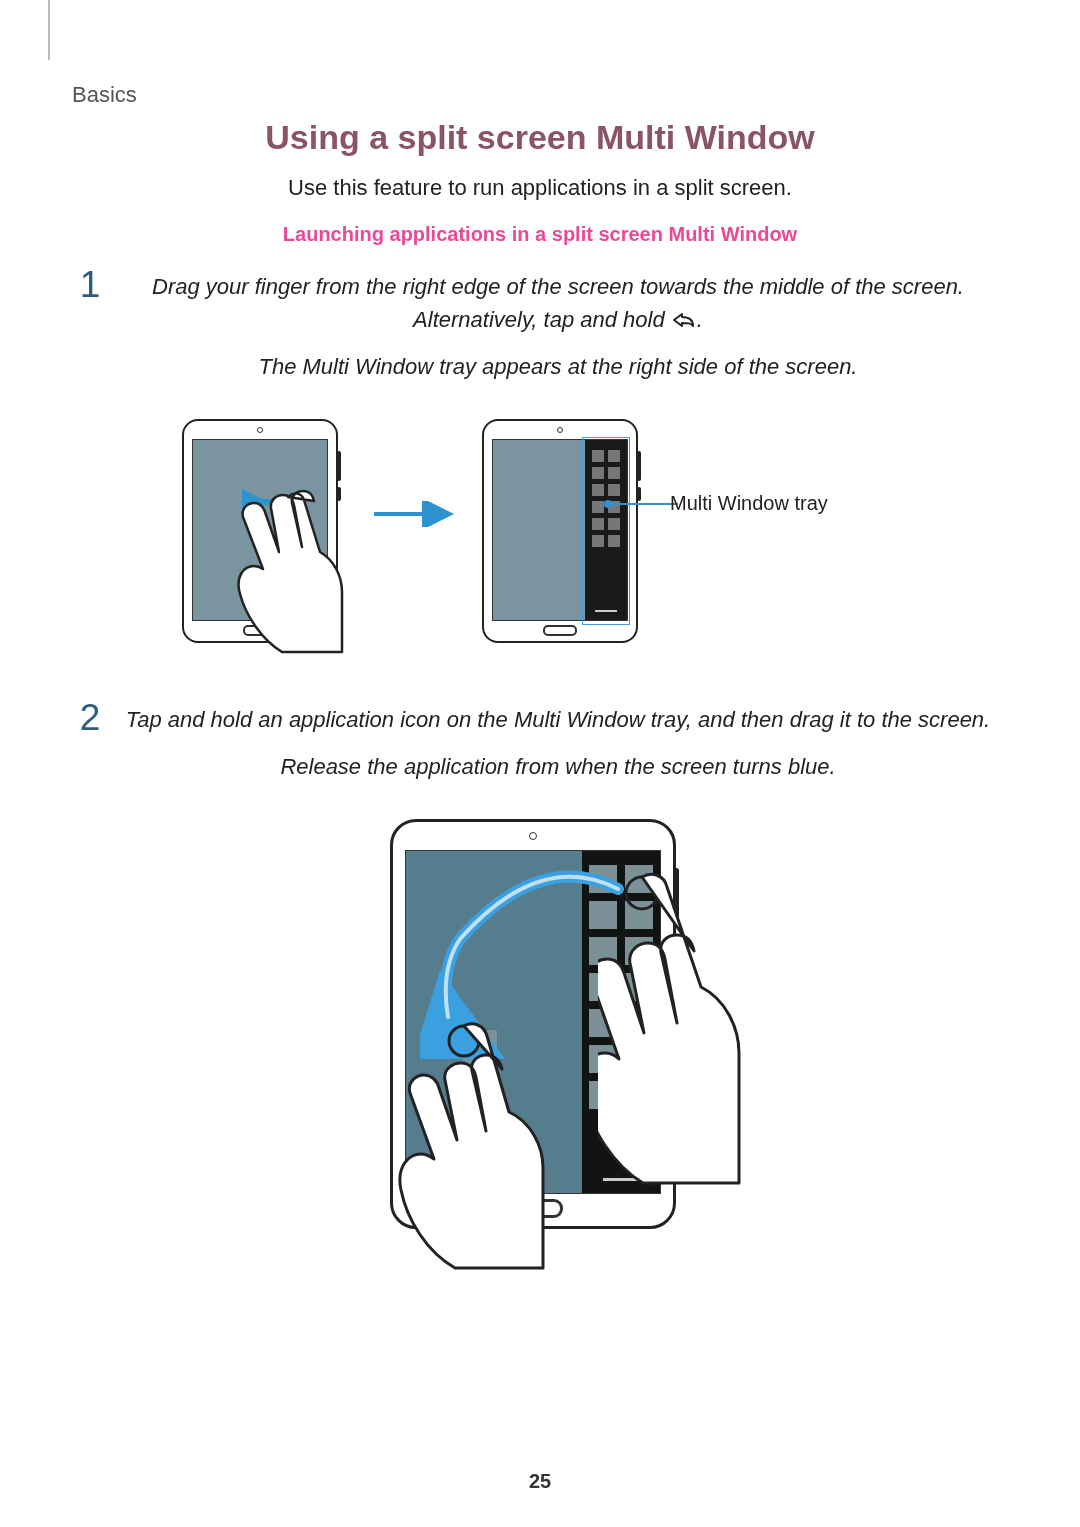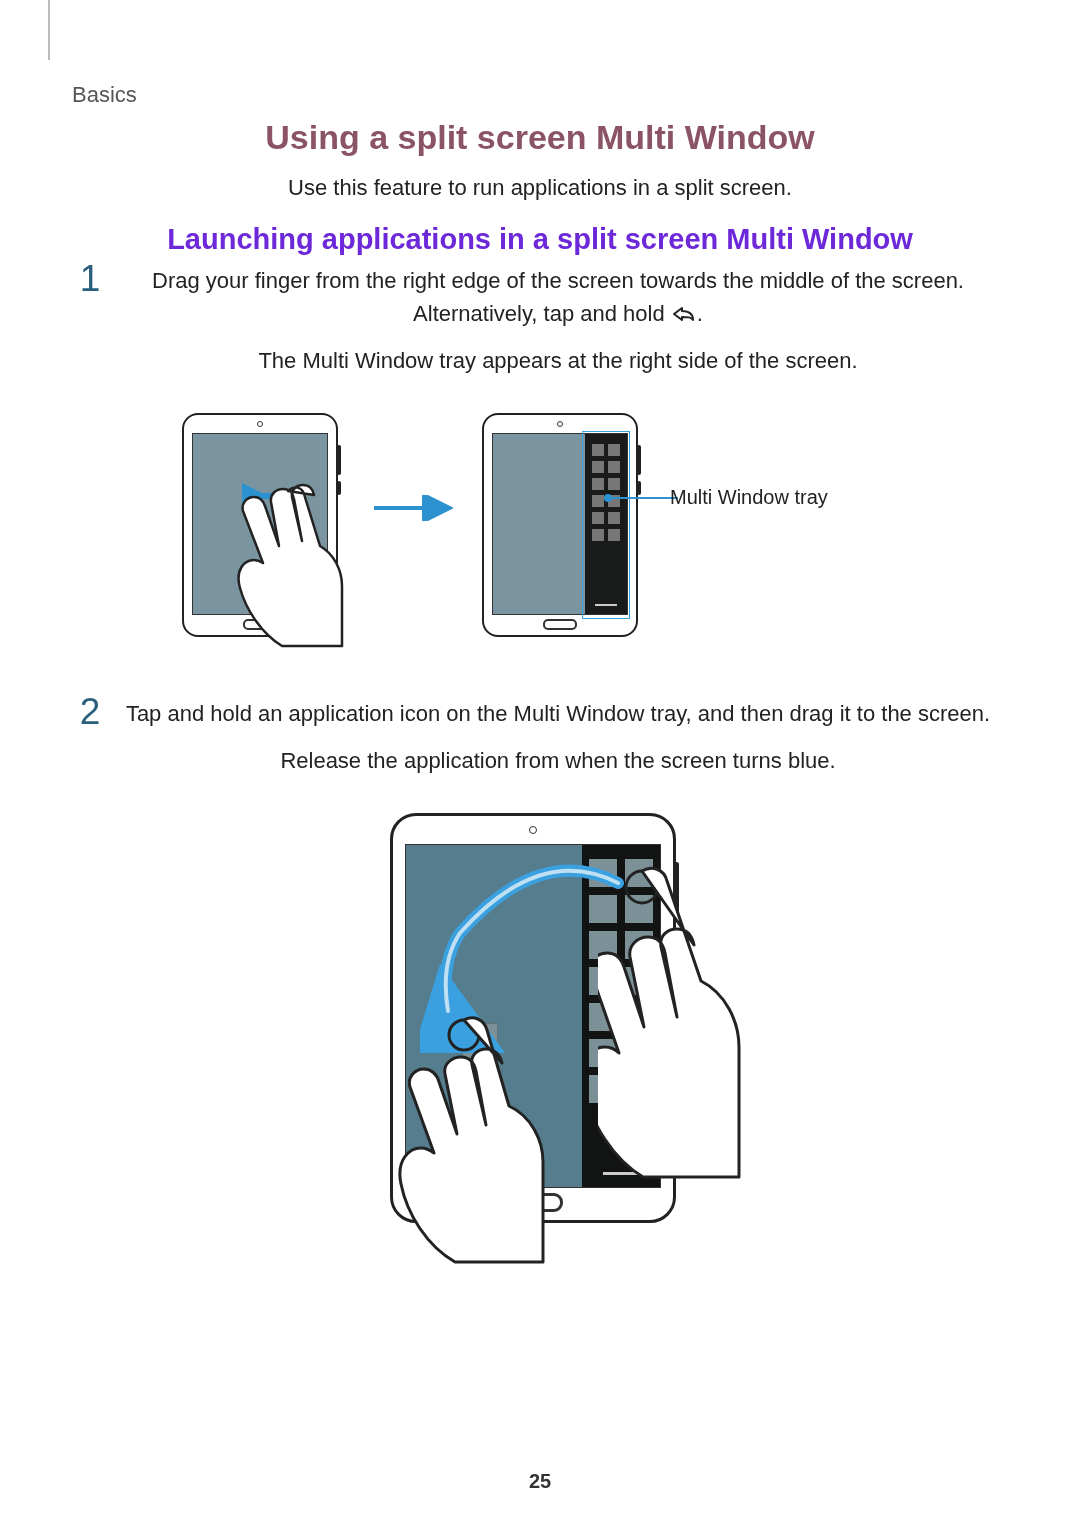"Launching applications in a split" .h2 { color: #6d28d9 -> #ec4899; font-size: 29px -> 20px; margin-bottom: 8px -> 24px }
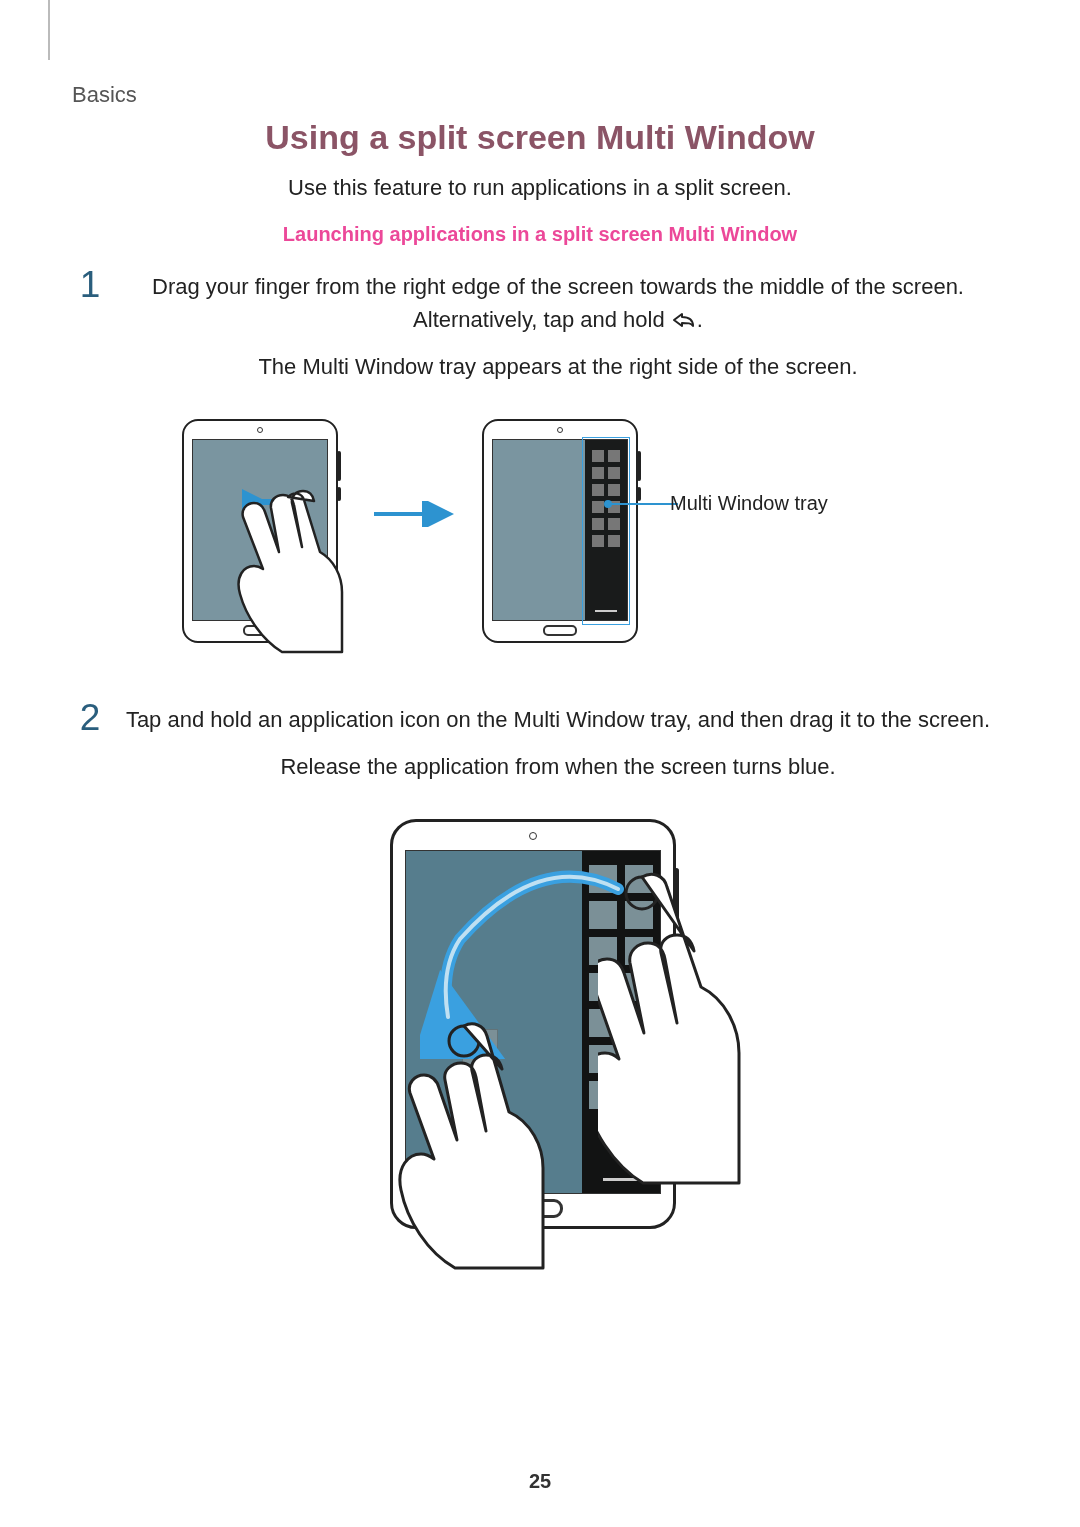"Drag your finger from the" .step-body { font-style: none -> italic }
